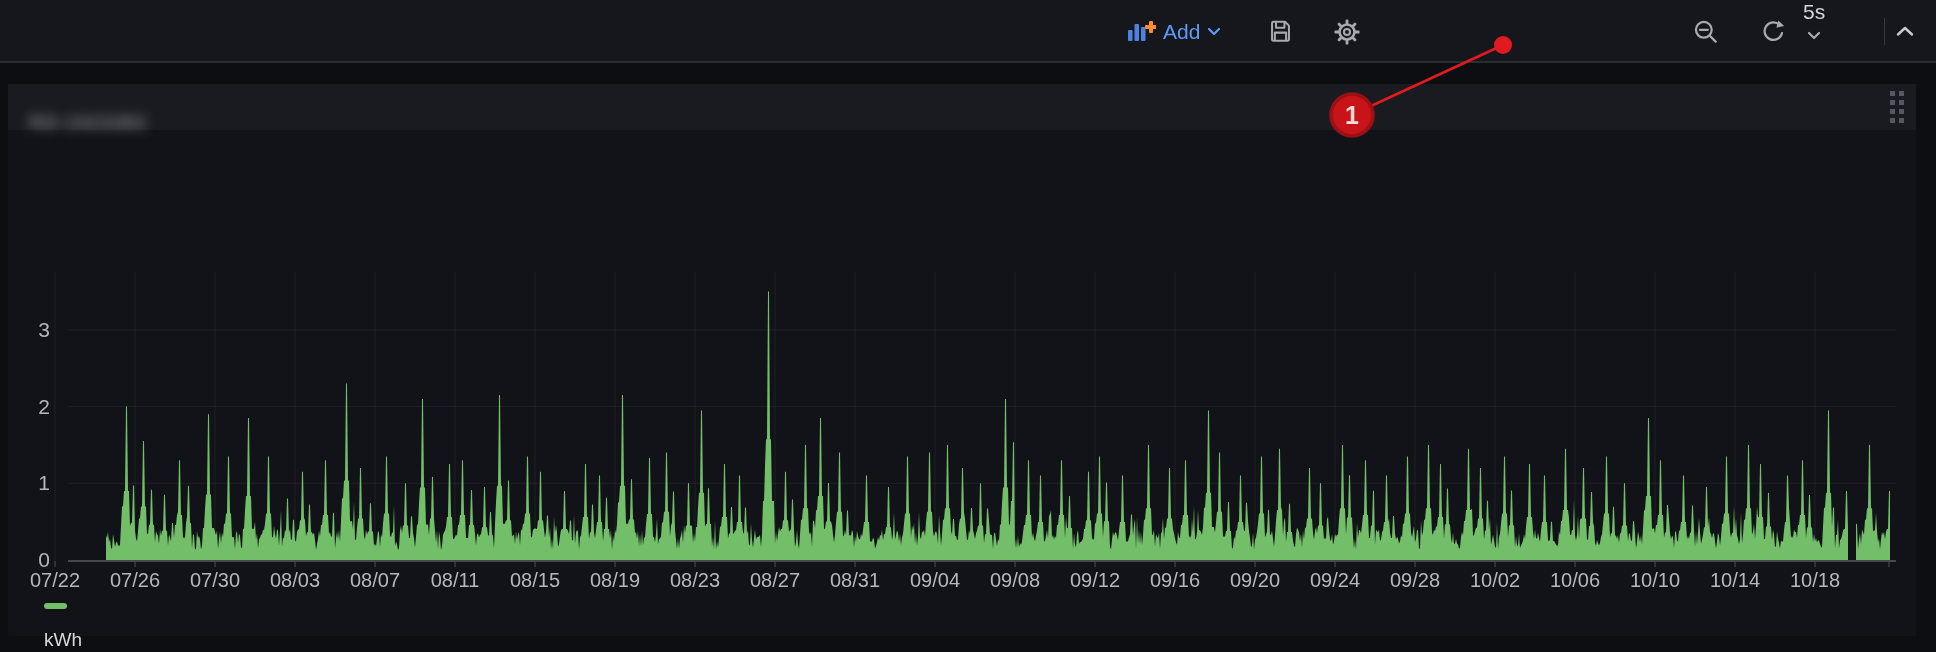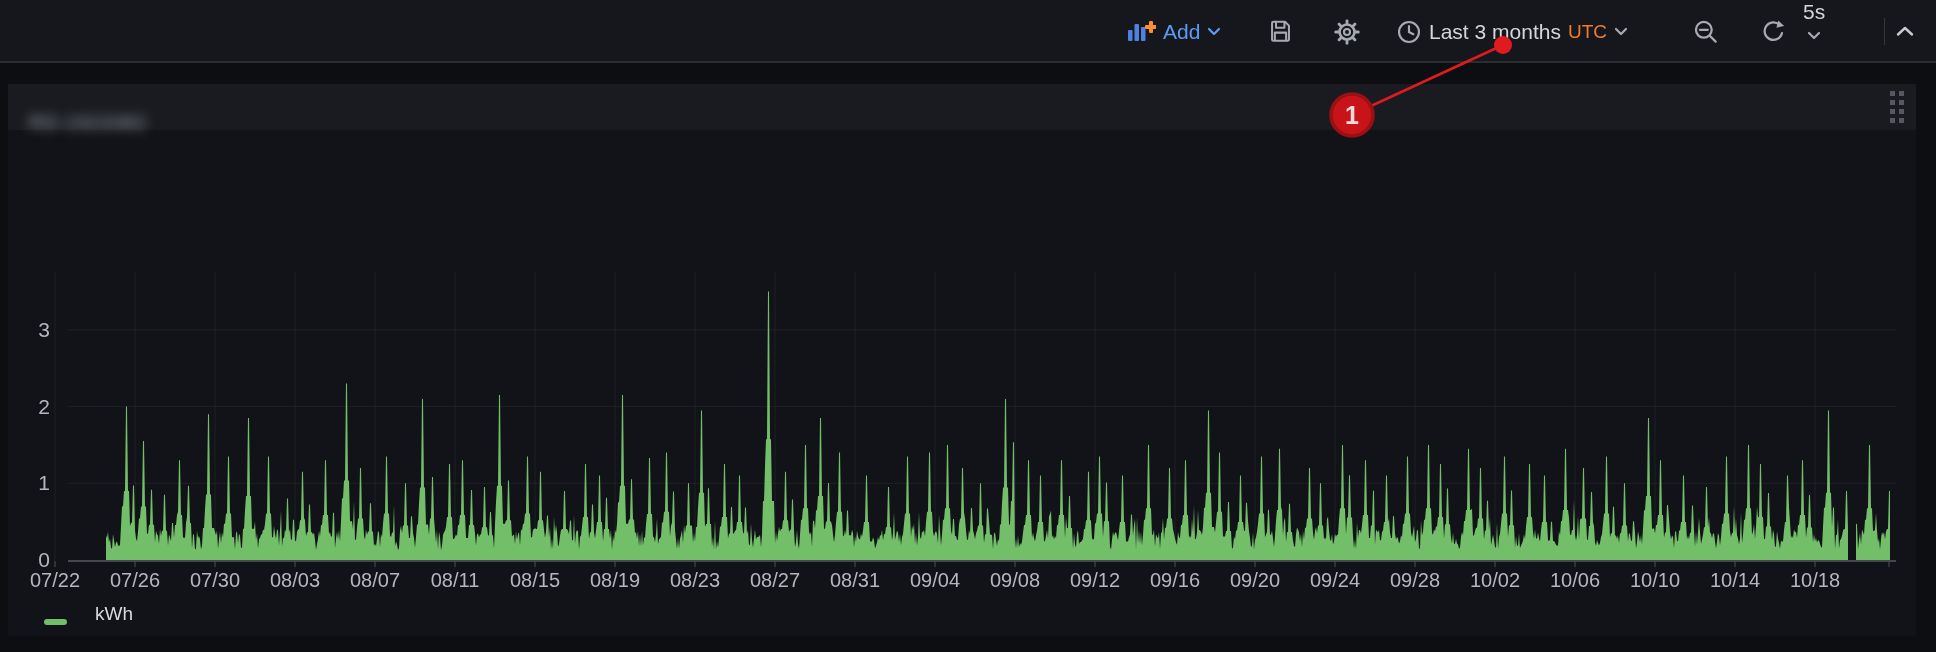"Last 3 months" div.titem { html: <div> <span> <svg> <circle></circle> <polyline></polyline> </svg> </span> <span>Last 3 months</span> <span>UTC</span> <span> <svg> <polyline></polyline> </svg> </span> </div> -> none }
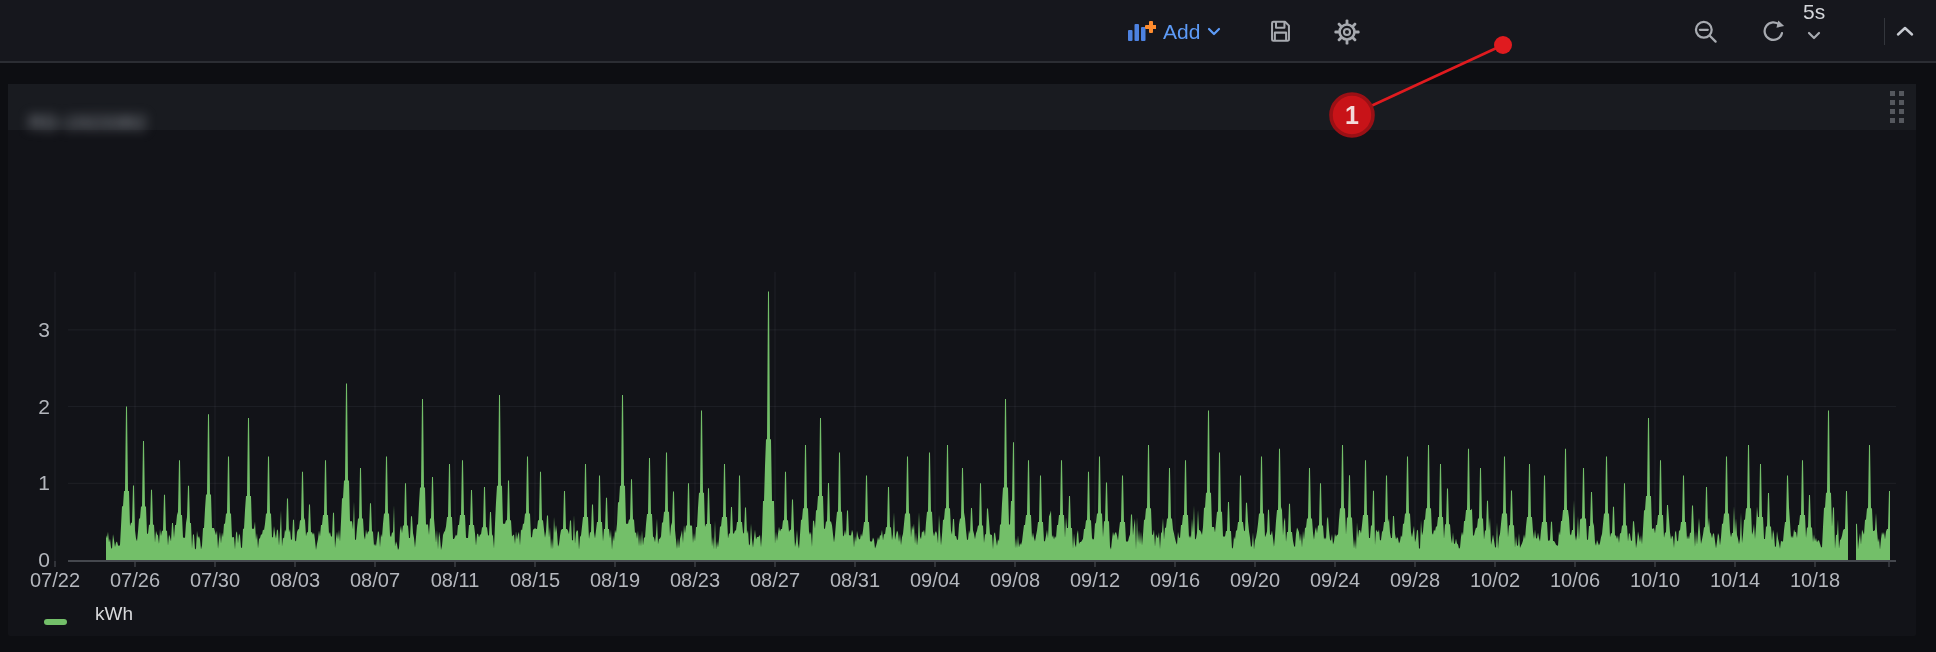"kWh" .legend { align-items: flex-end -> flex-start; flex-direction: none -> column; gap: 28px -> 20px }
